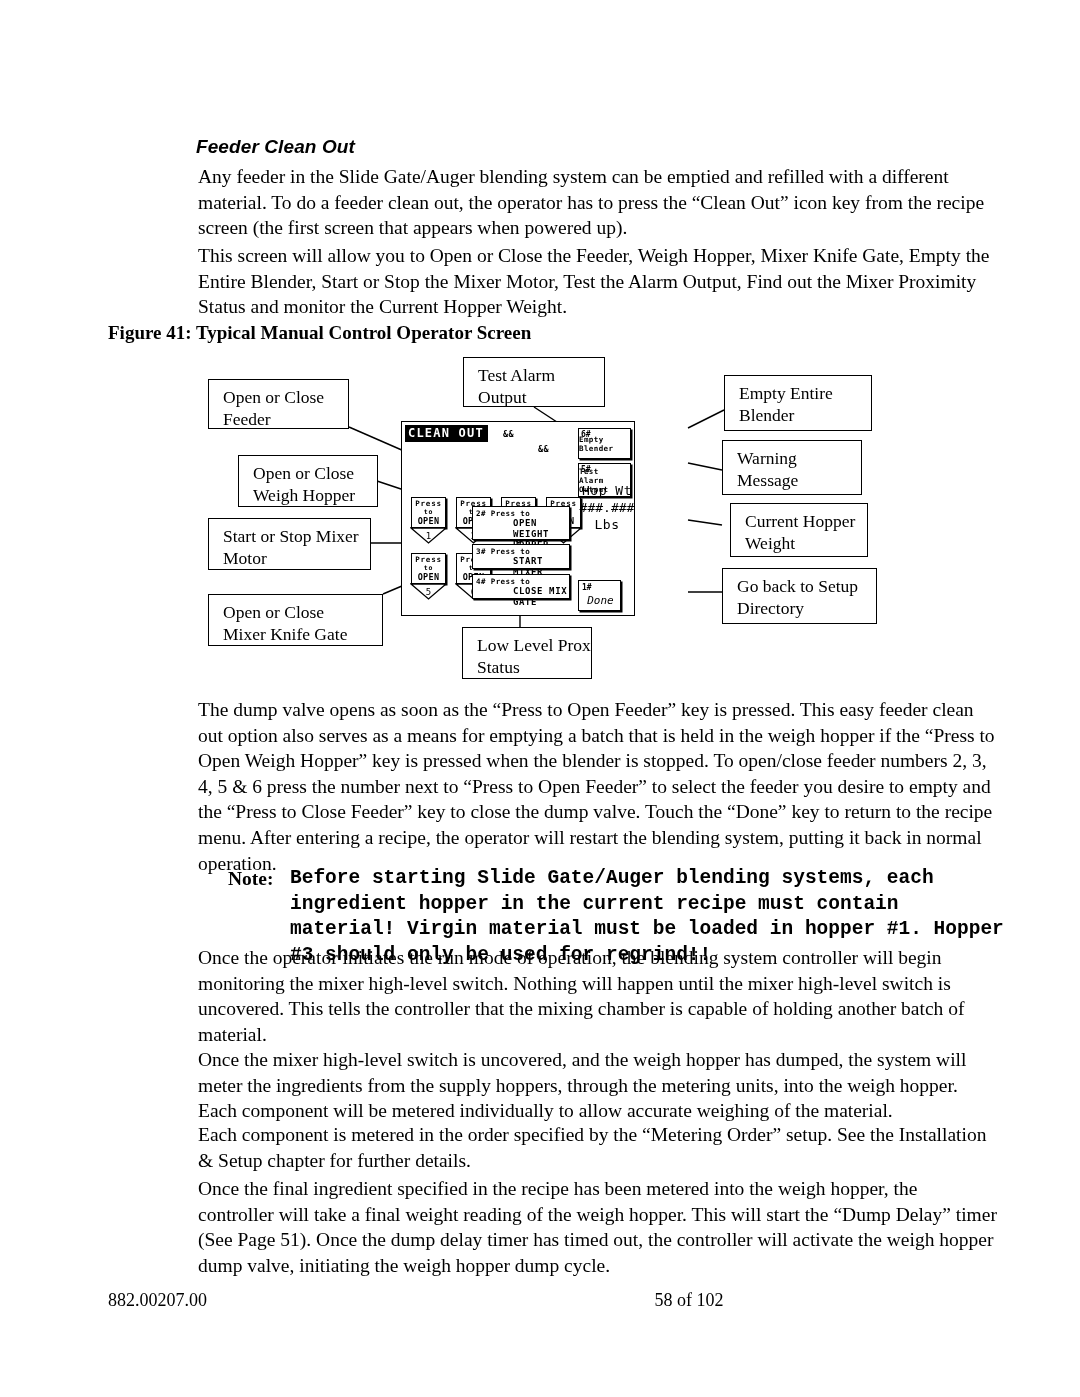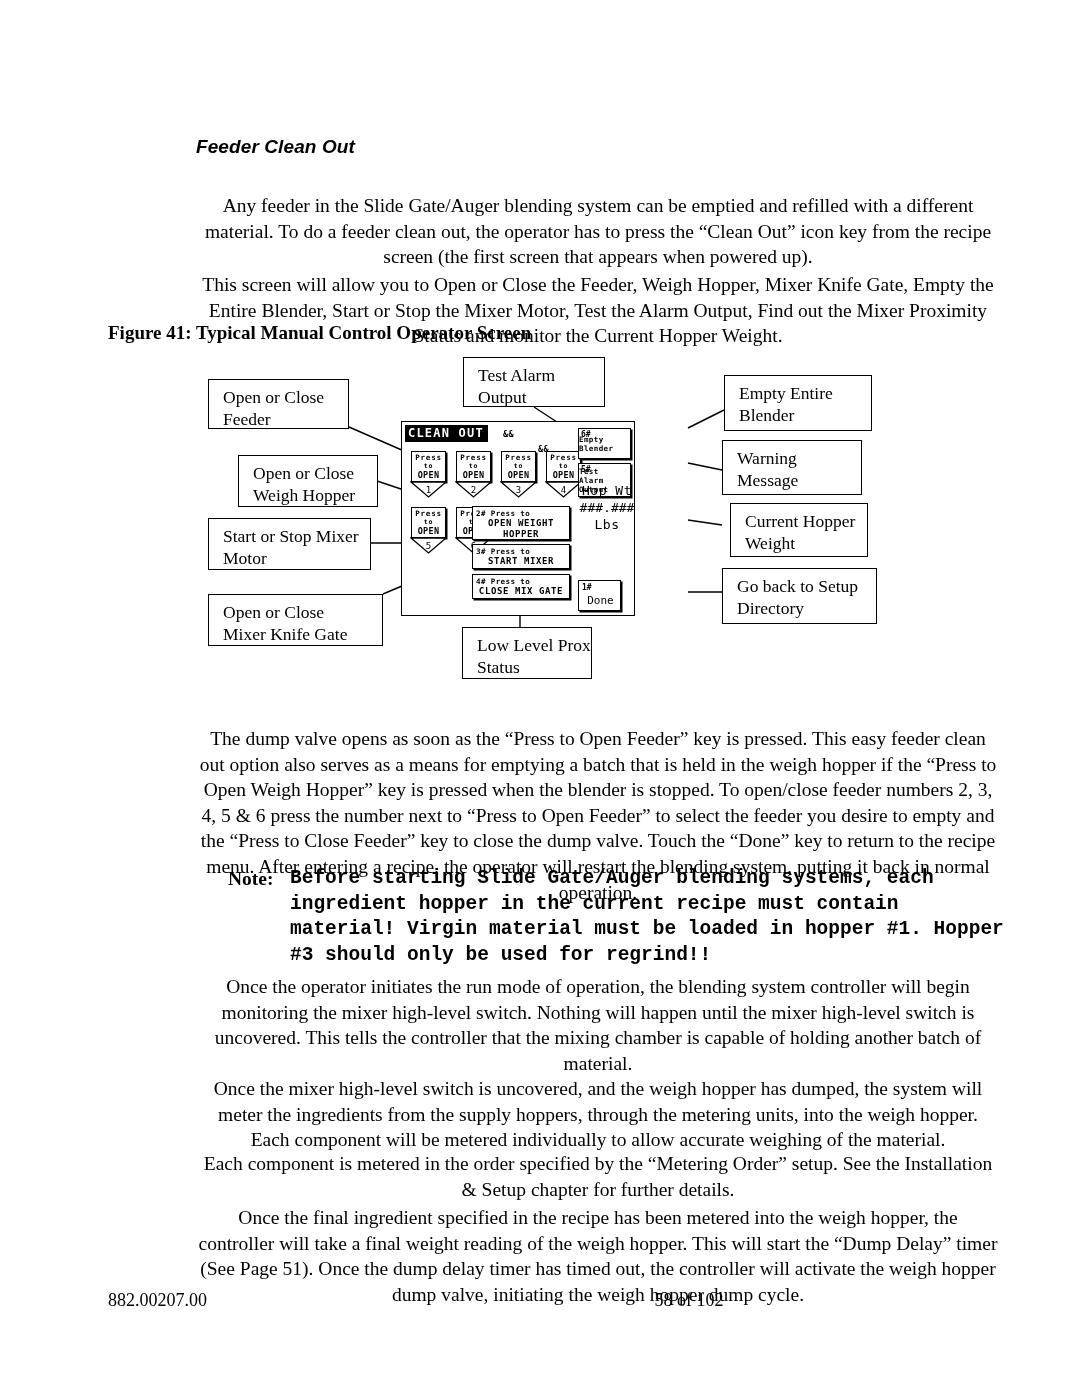"Any feeder in the Slide" .para { margin-top: 29px -> none; text-align: center -> left }
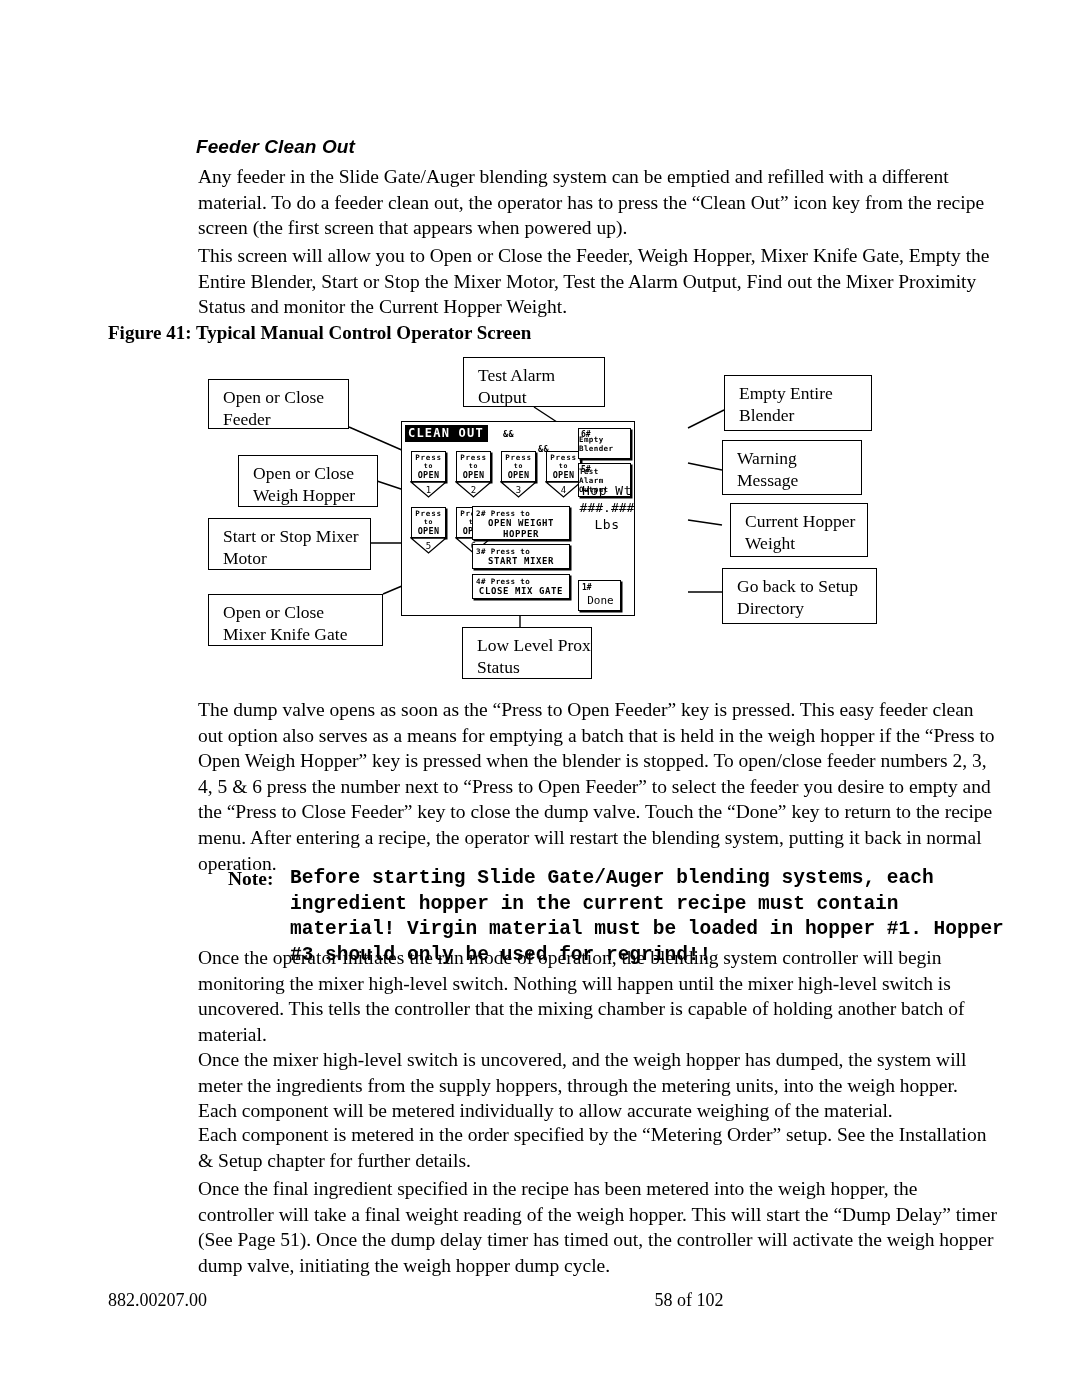"Press" .feeder { margin-top: none -> 46px }
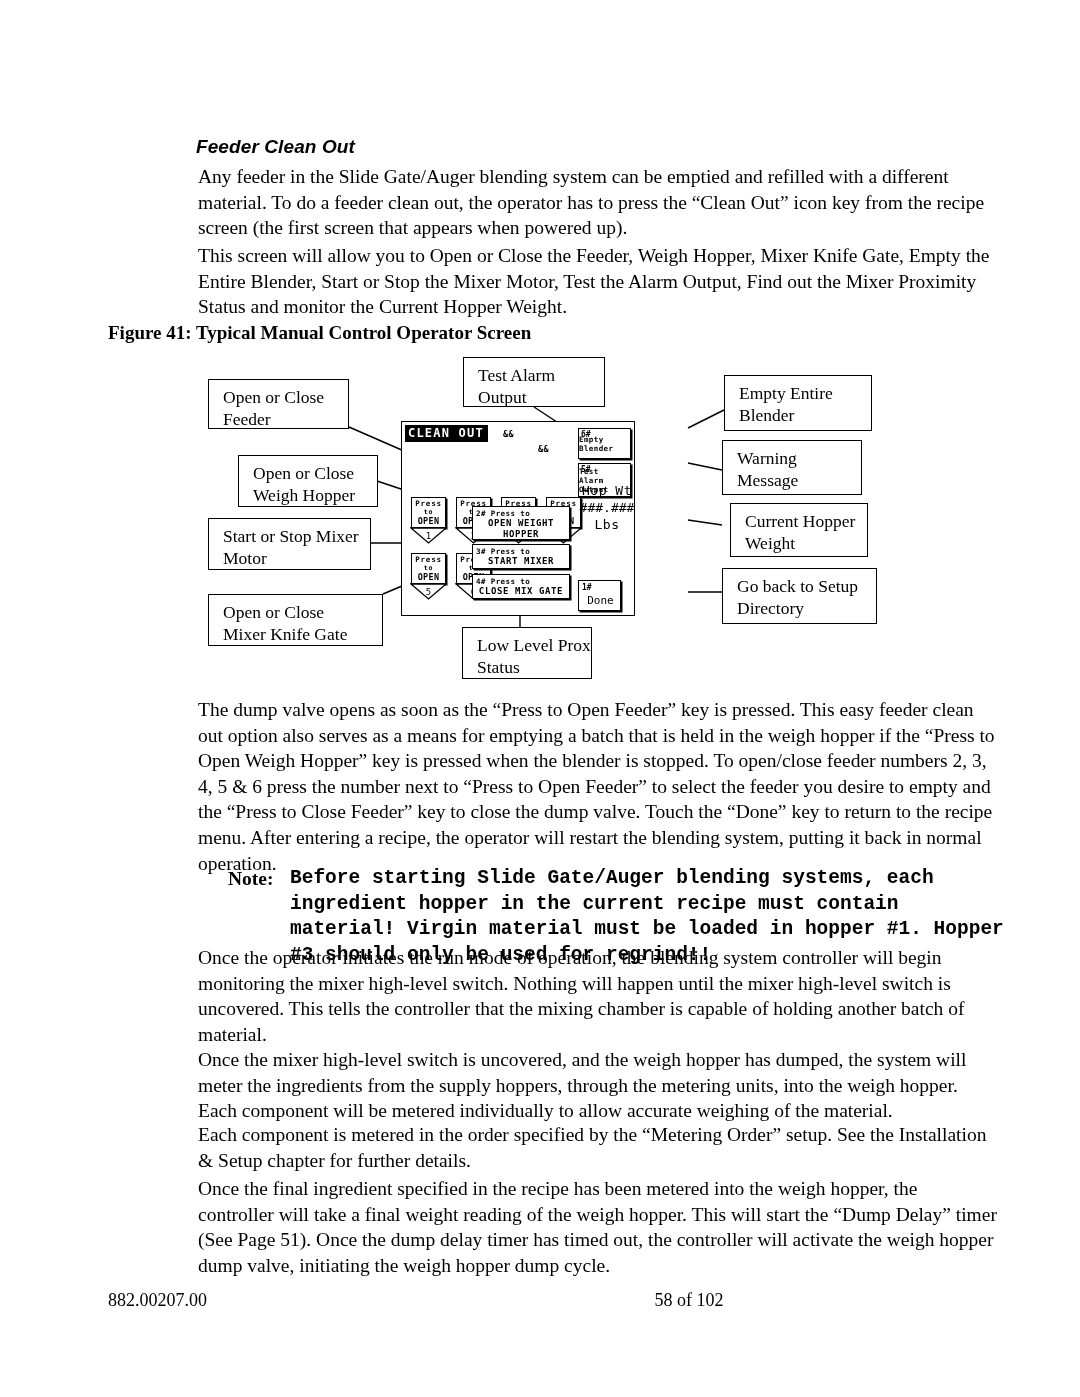"OPEN WEIGHT" .ckey .cl { margin-left: none -> 40px; text-align: center -> left }
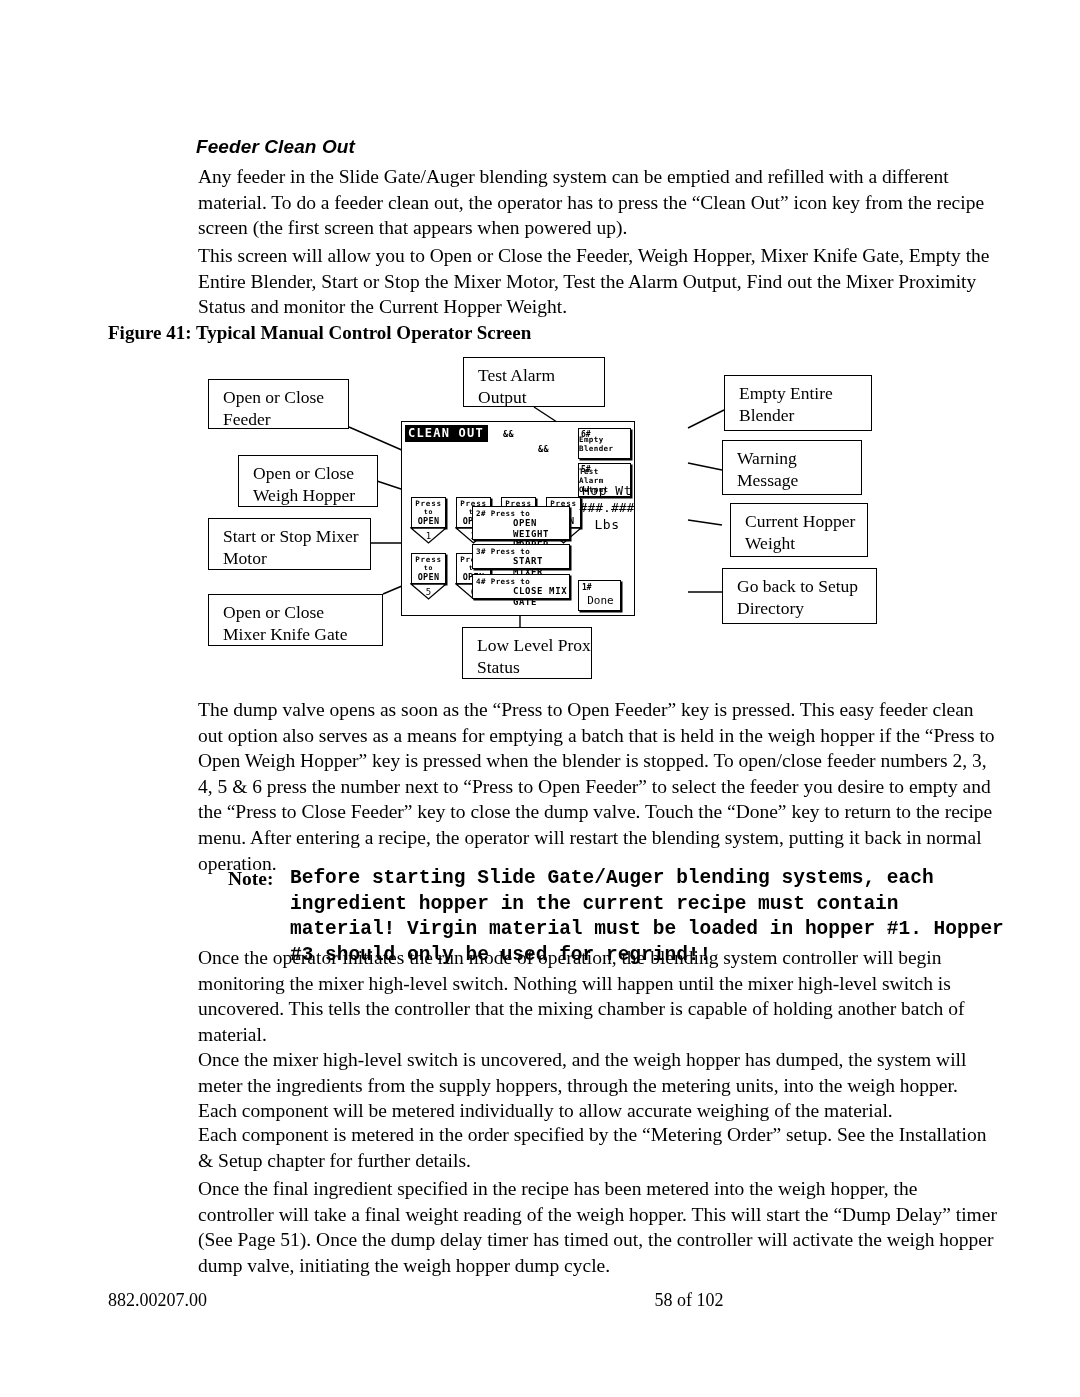"Done" .donekey .lbl { font-style: none -> italic }
